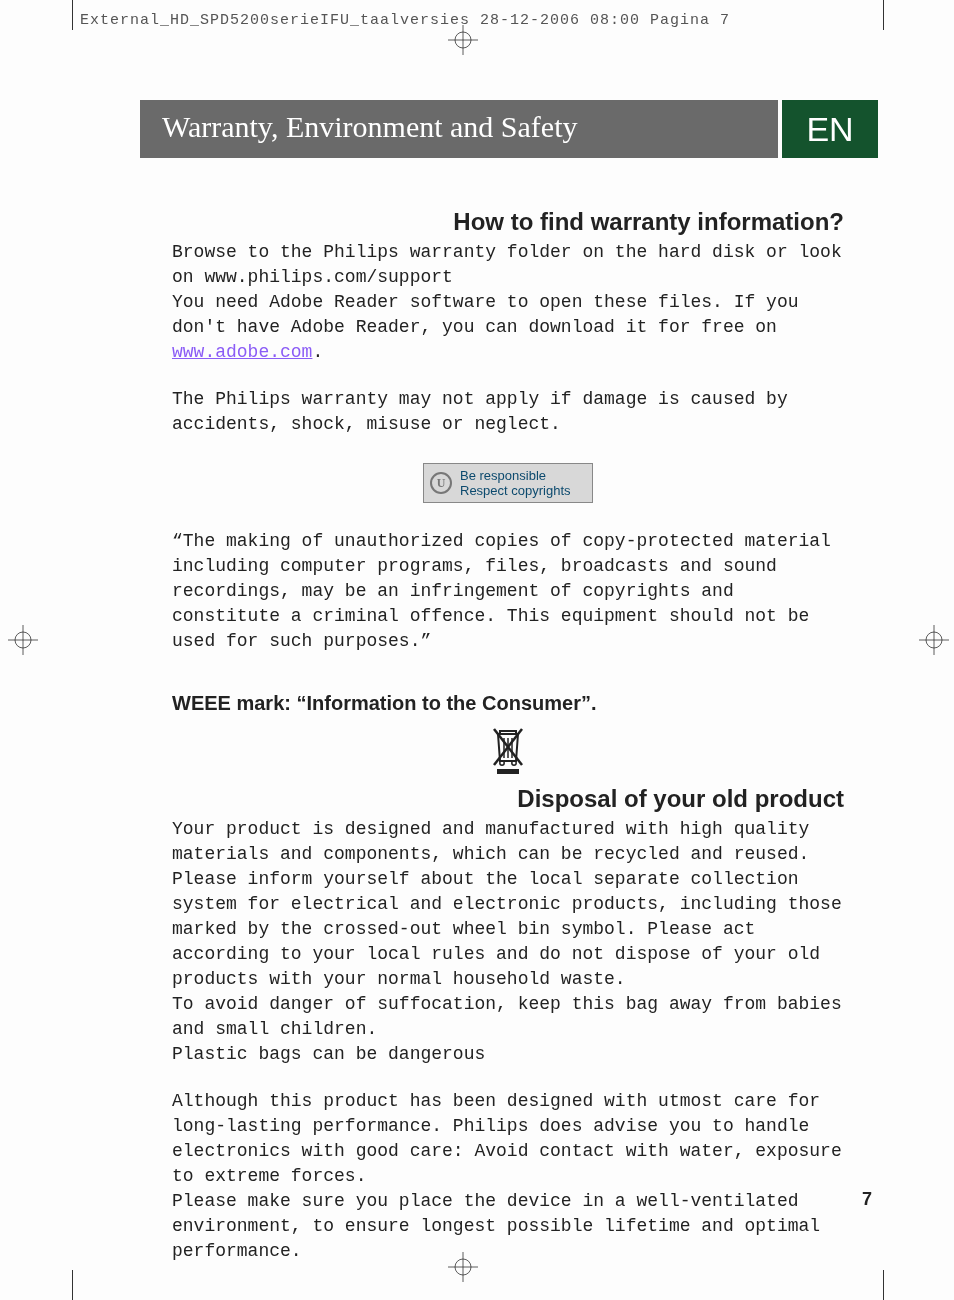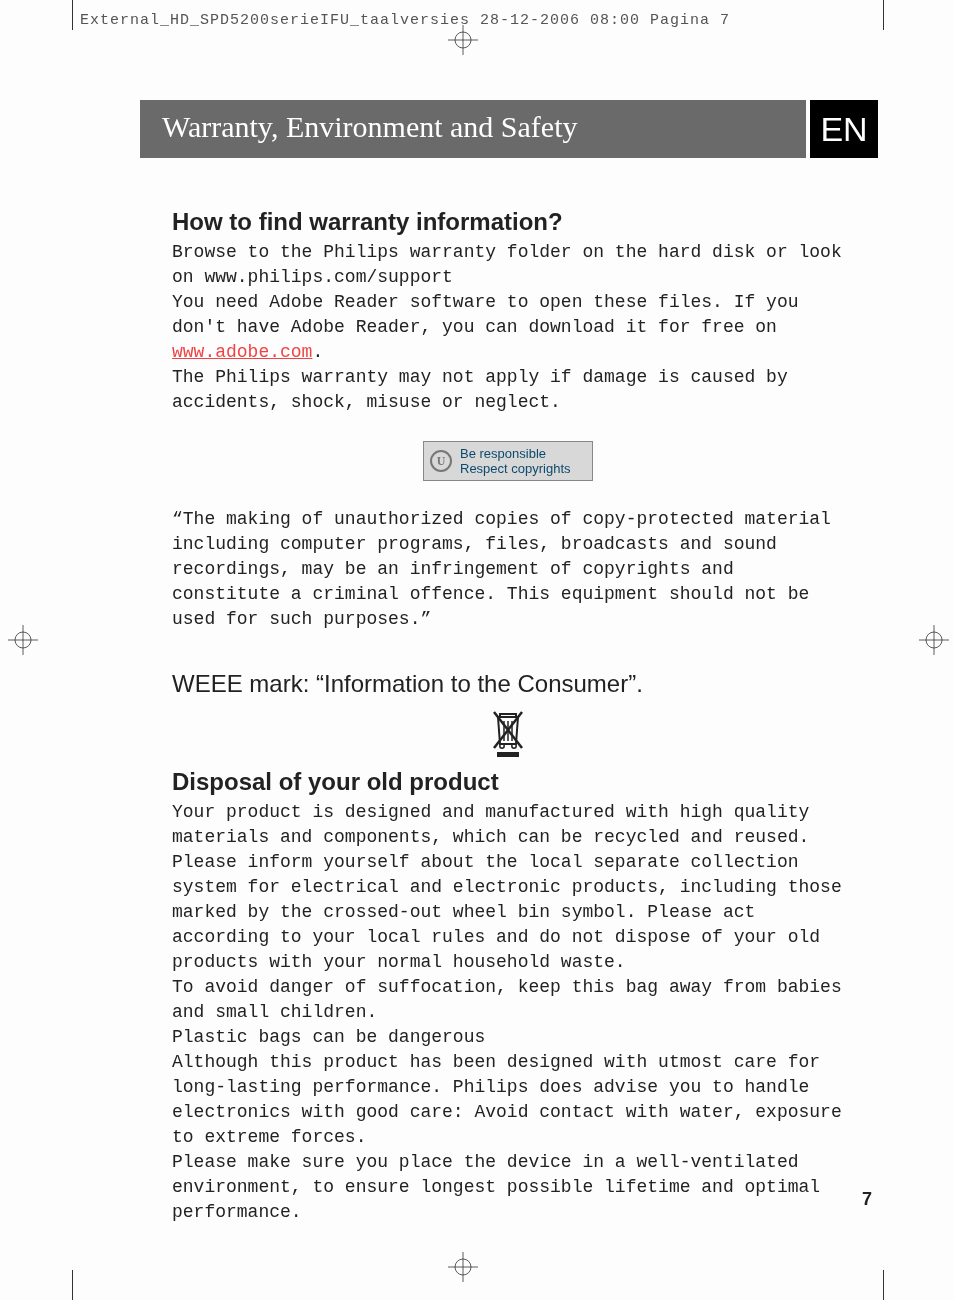"EN" .lang-badge { background: #000000 -> #14532d; width: 68px -> 96px }
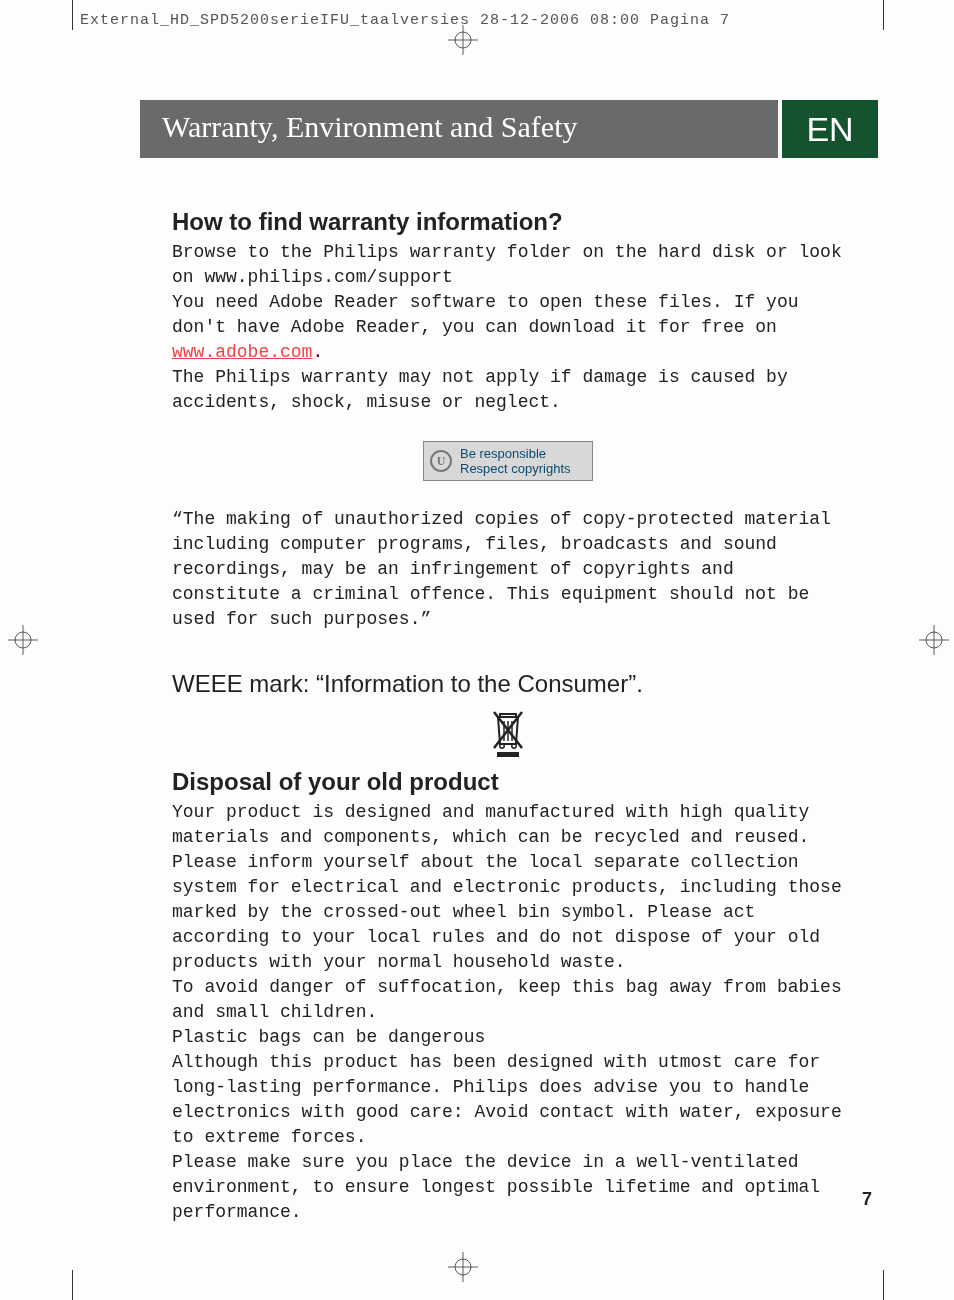"How to find warranty information?" h2 { text-align: none -> right }
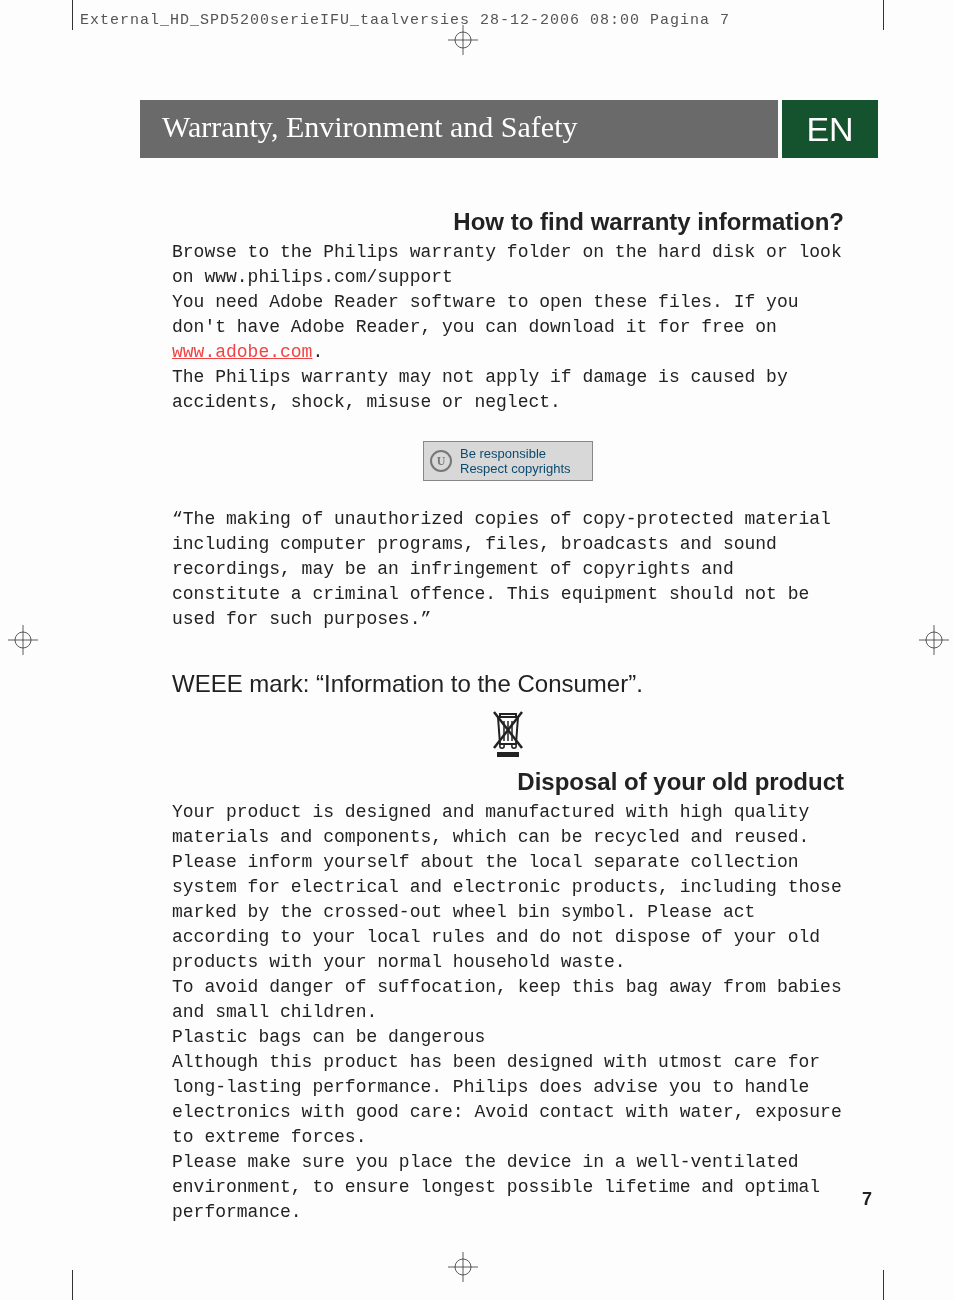"www.adobe.com" a.plainlink { color: #ef4444 -> #8b5cf6 }
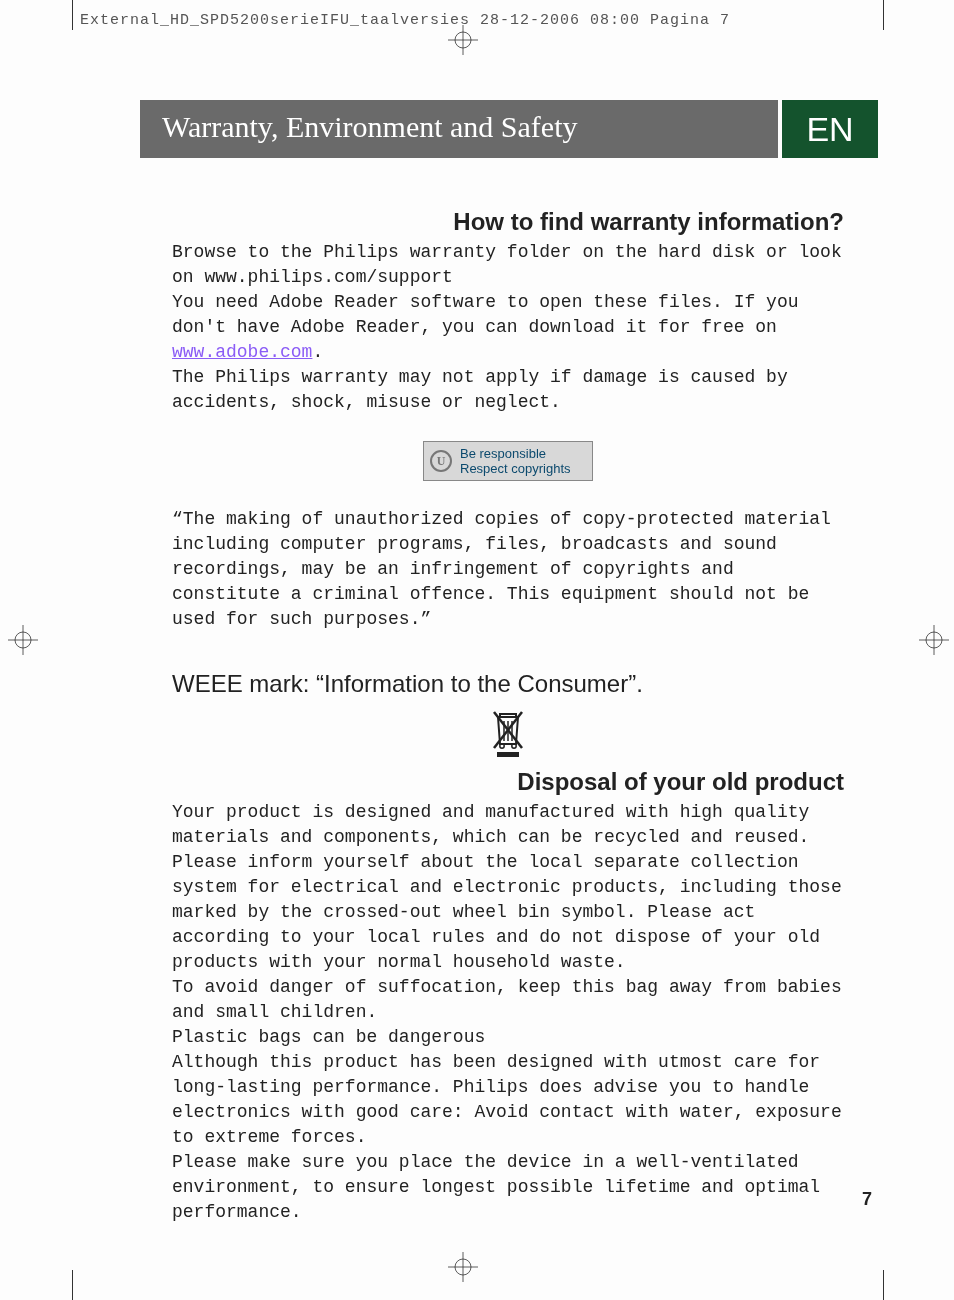"The Philips warranty may not" .para-gap { margin-top: none -> 22px }
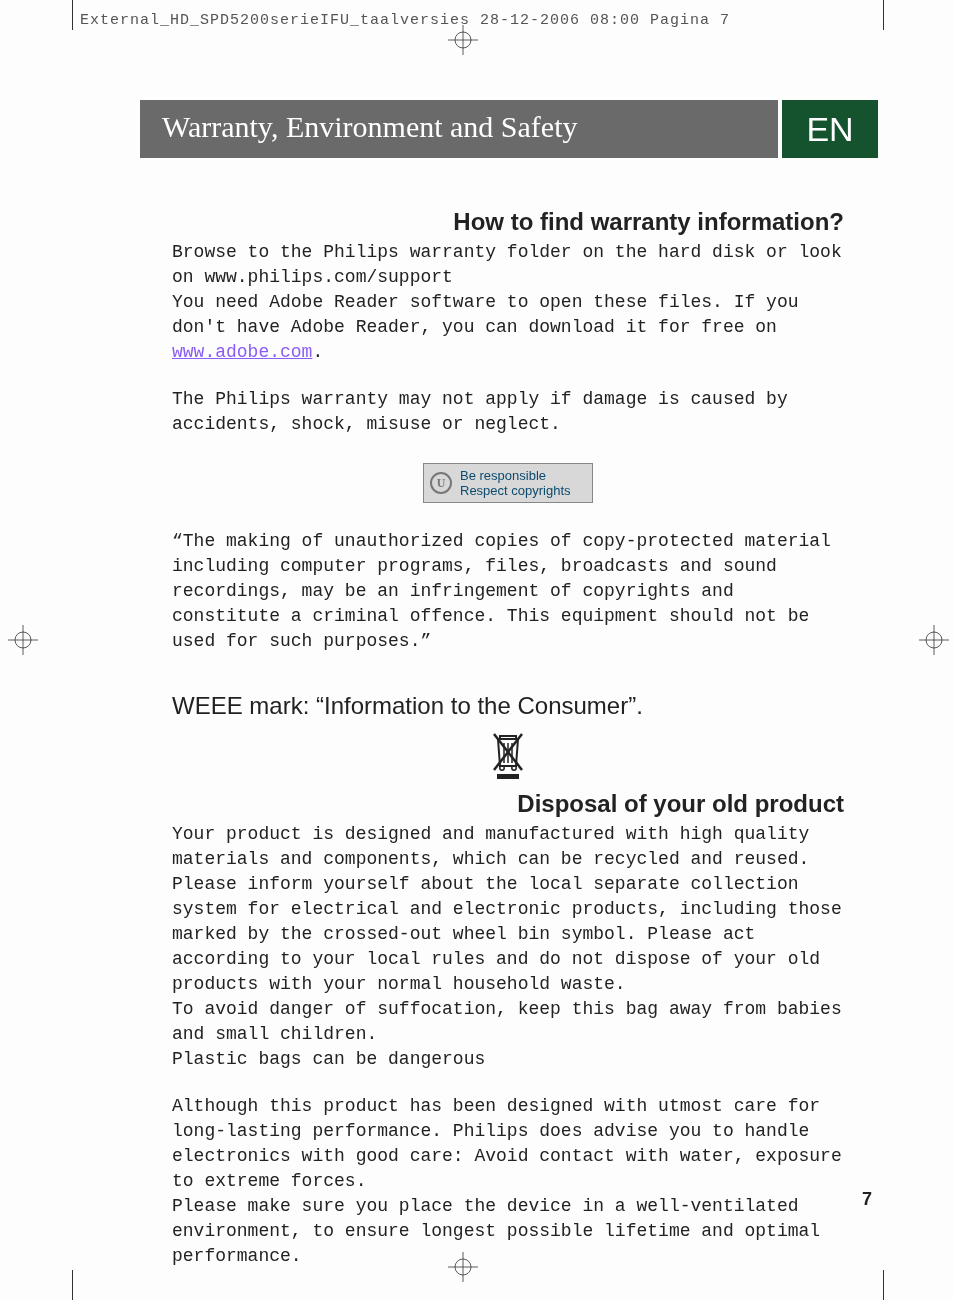"WEEE mark: “Information to the" h3 { font-size: 24px -> 20px; font-weight: 400 -> 700 }
